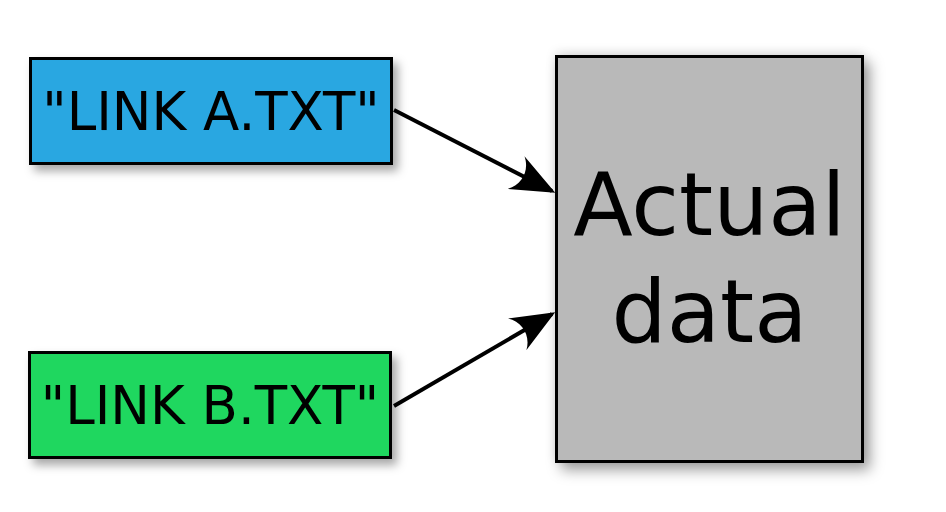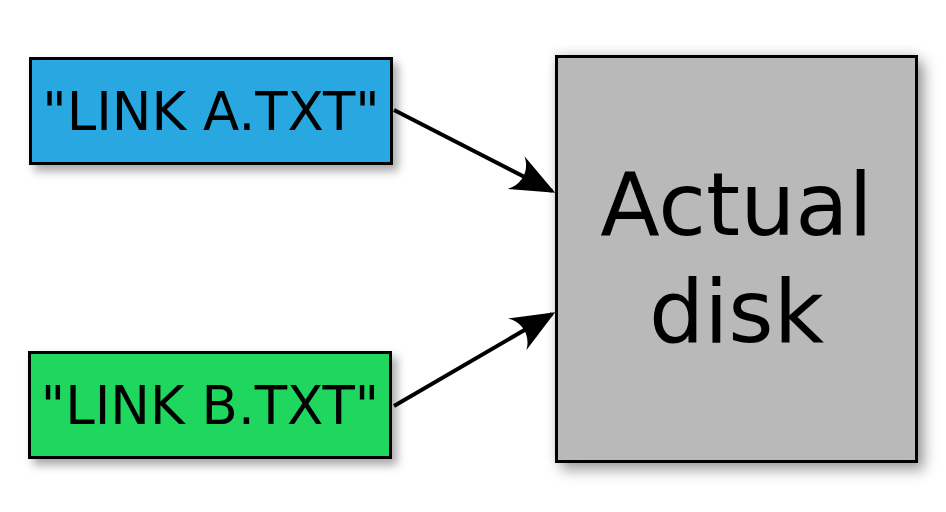"Actual" .data-node { width: 363px -> 309px }
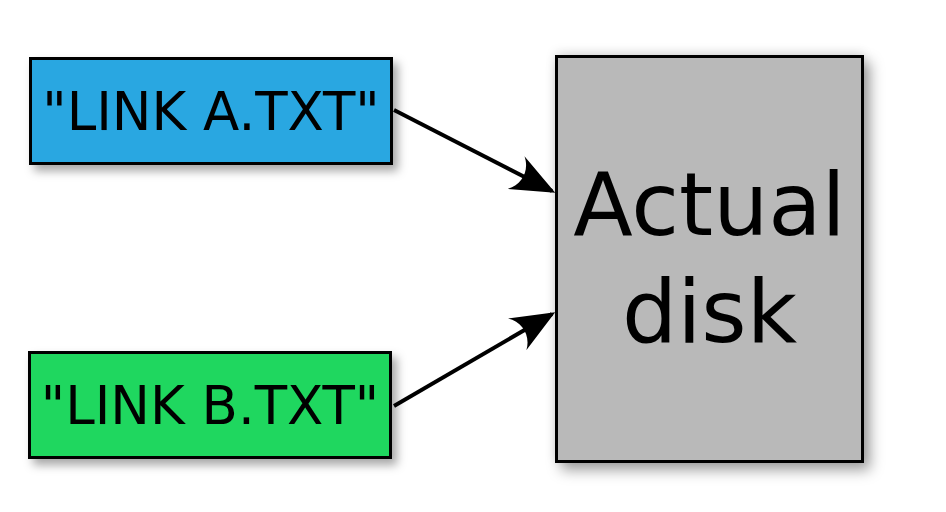"disk" span.line { text: disk -> data }
